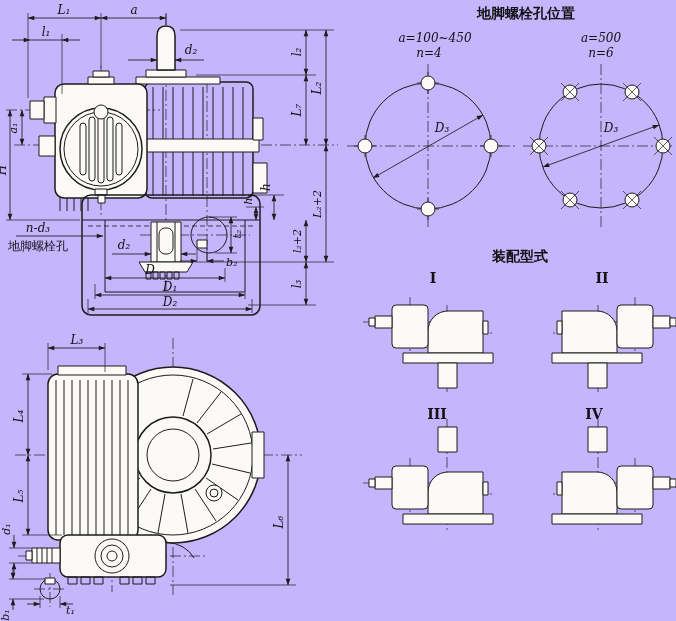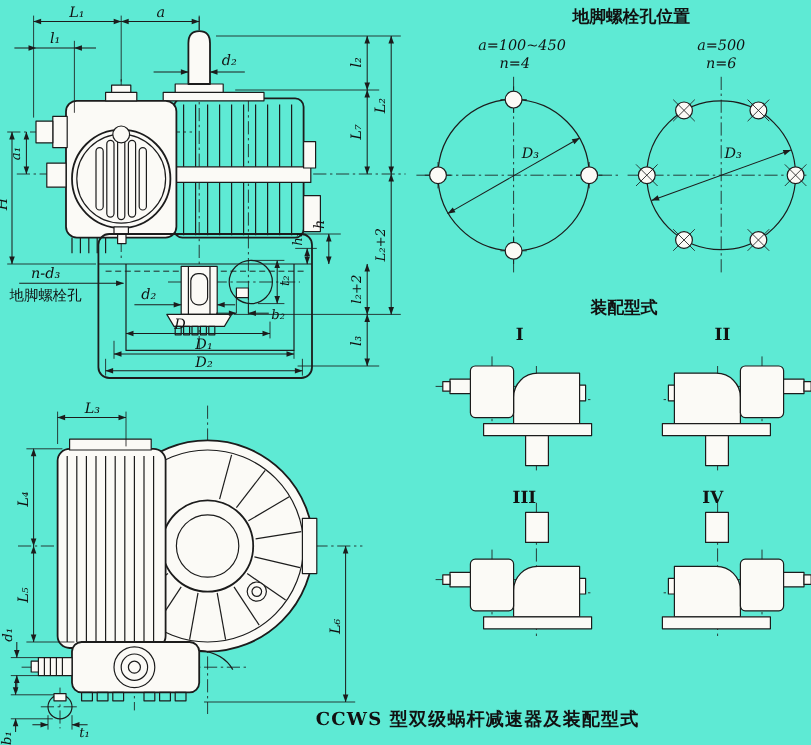"L₁" .stage { background: #5eead4 -> #c4b5fd }
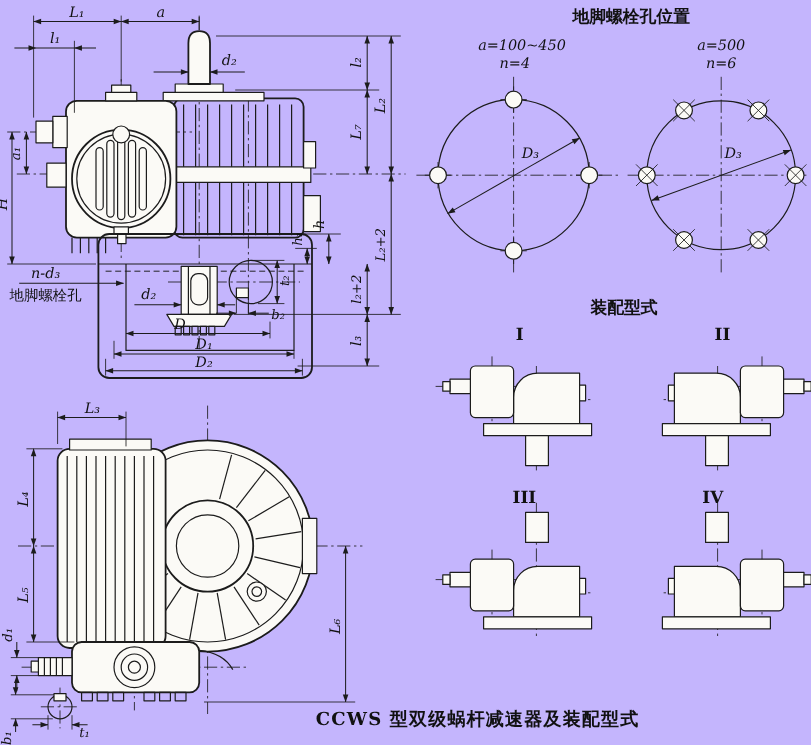"CCWS 型双级蜗杆减速器及装配型式" div.caption { html: <div>CCWS 型双级蜗杆减速器及装配型式</div> -> none }
